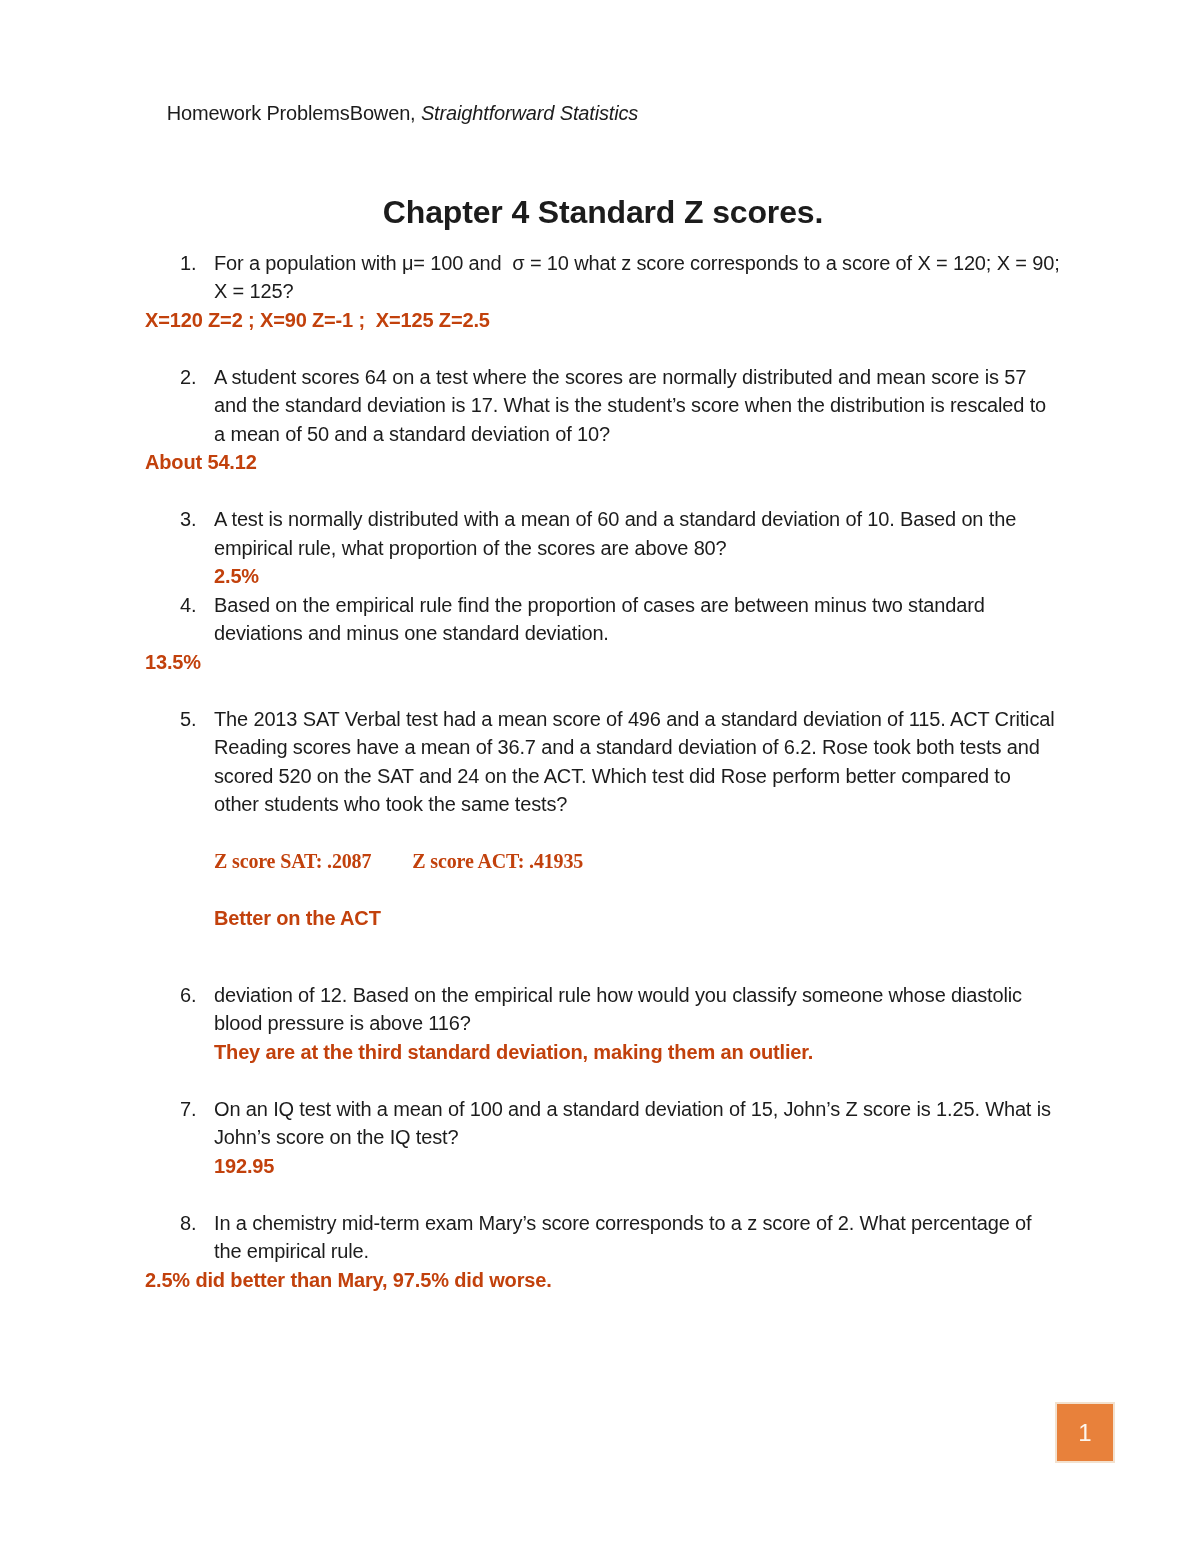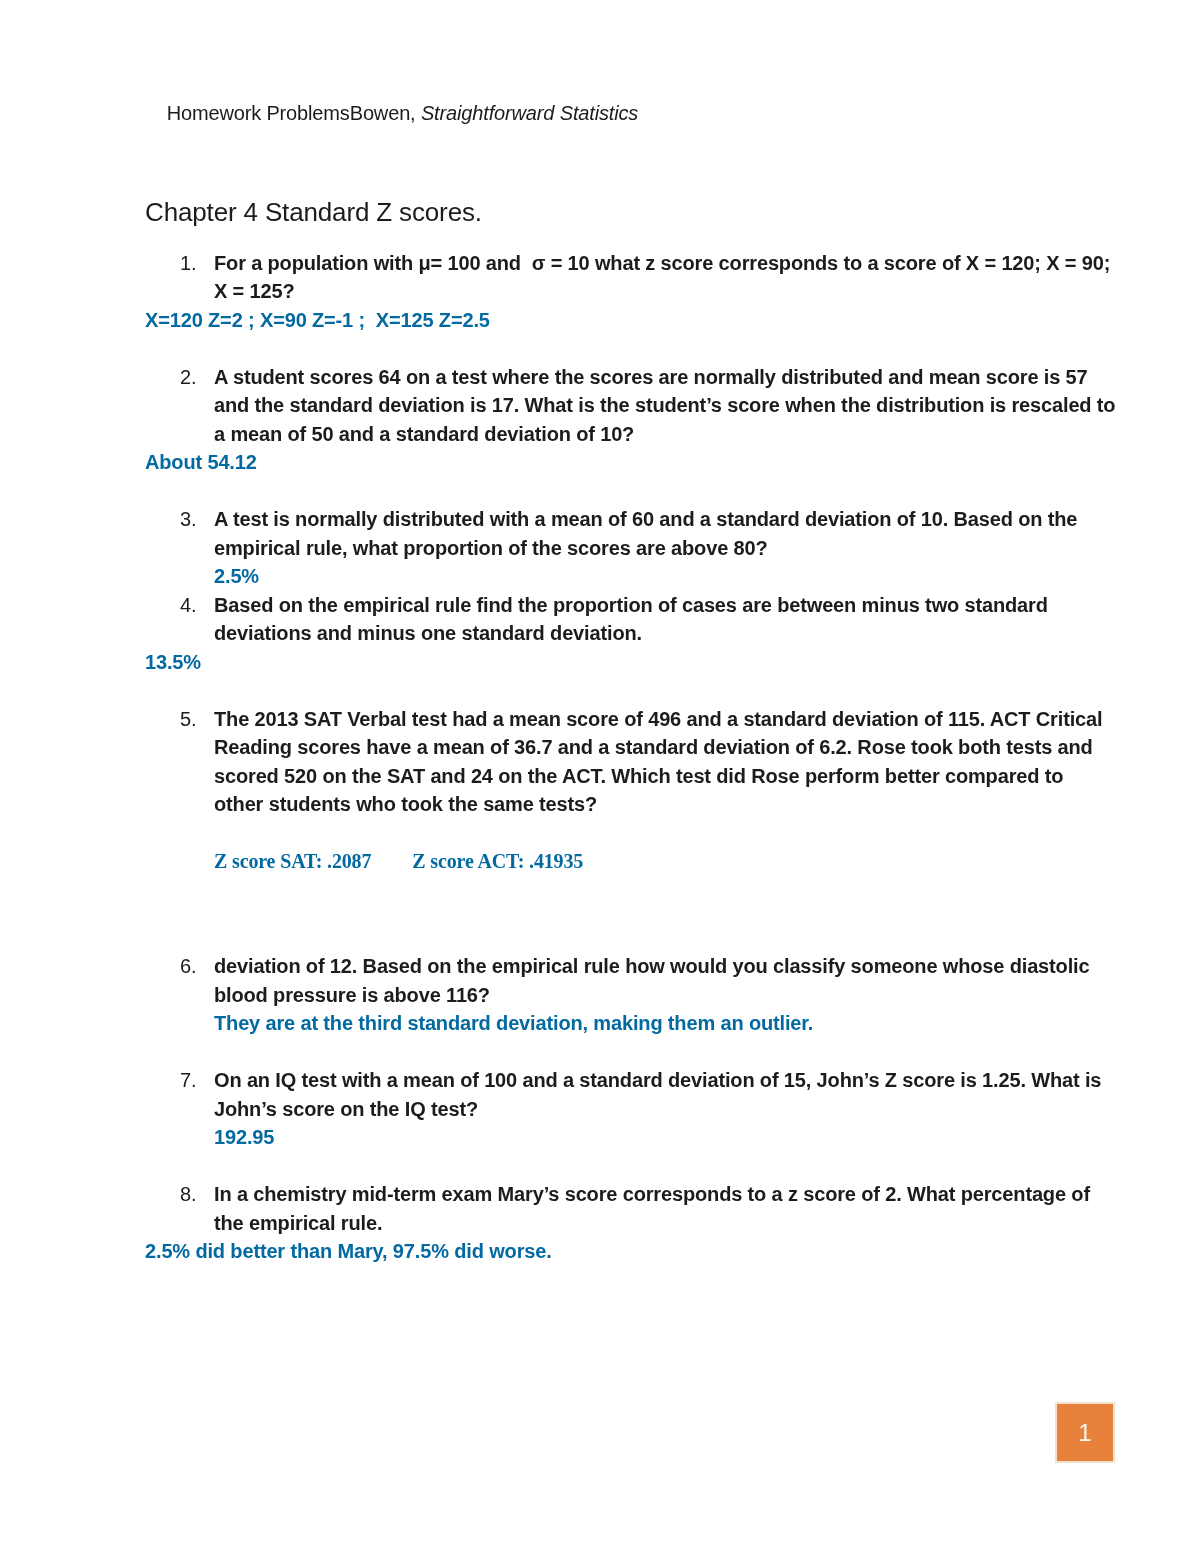"Chapter 4 Standard Z scores." .doc-title { font-size: 26px -> 32px; font-weight: normal -> bold; text-align: none -> center }
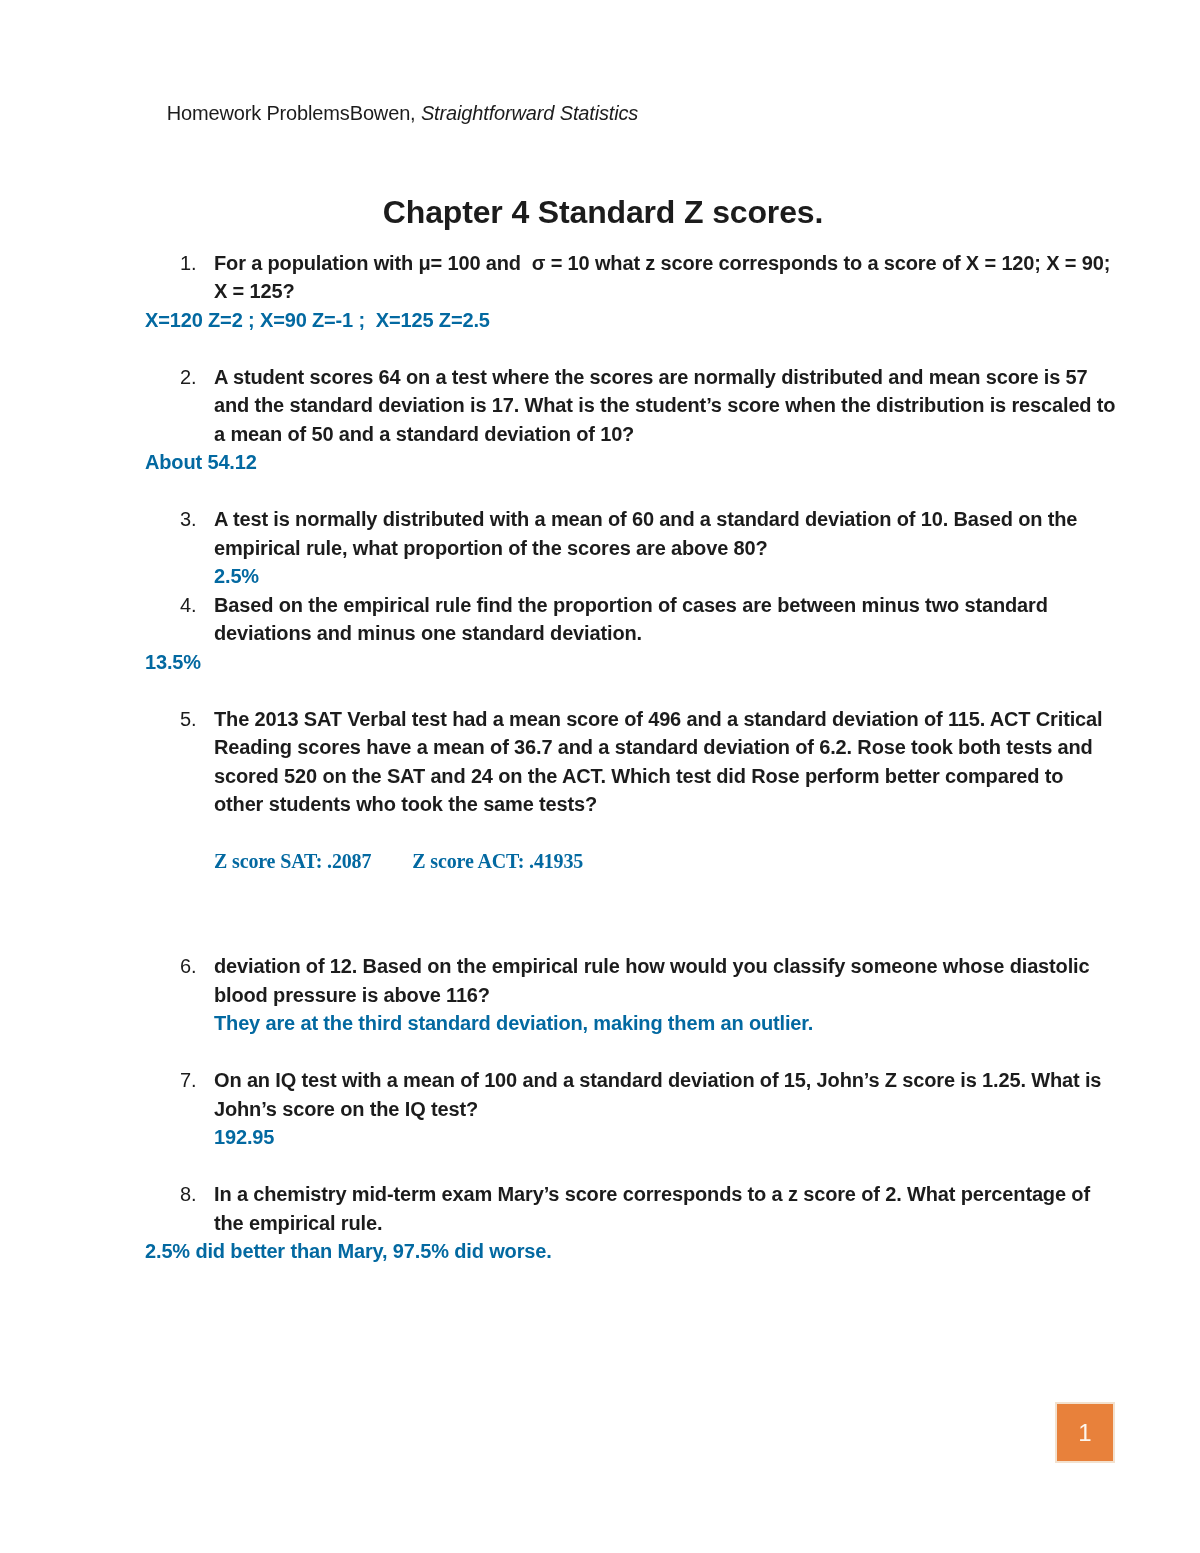"For a population with μ=" .q-line { font-weight: bold -> none }
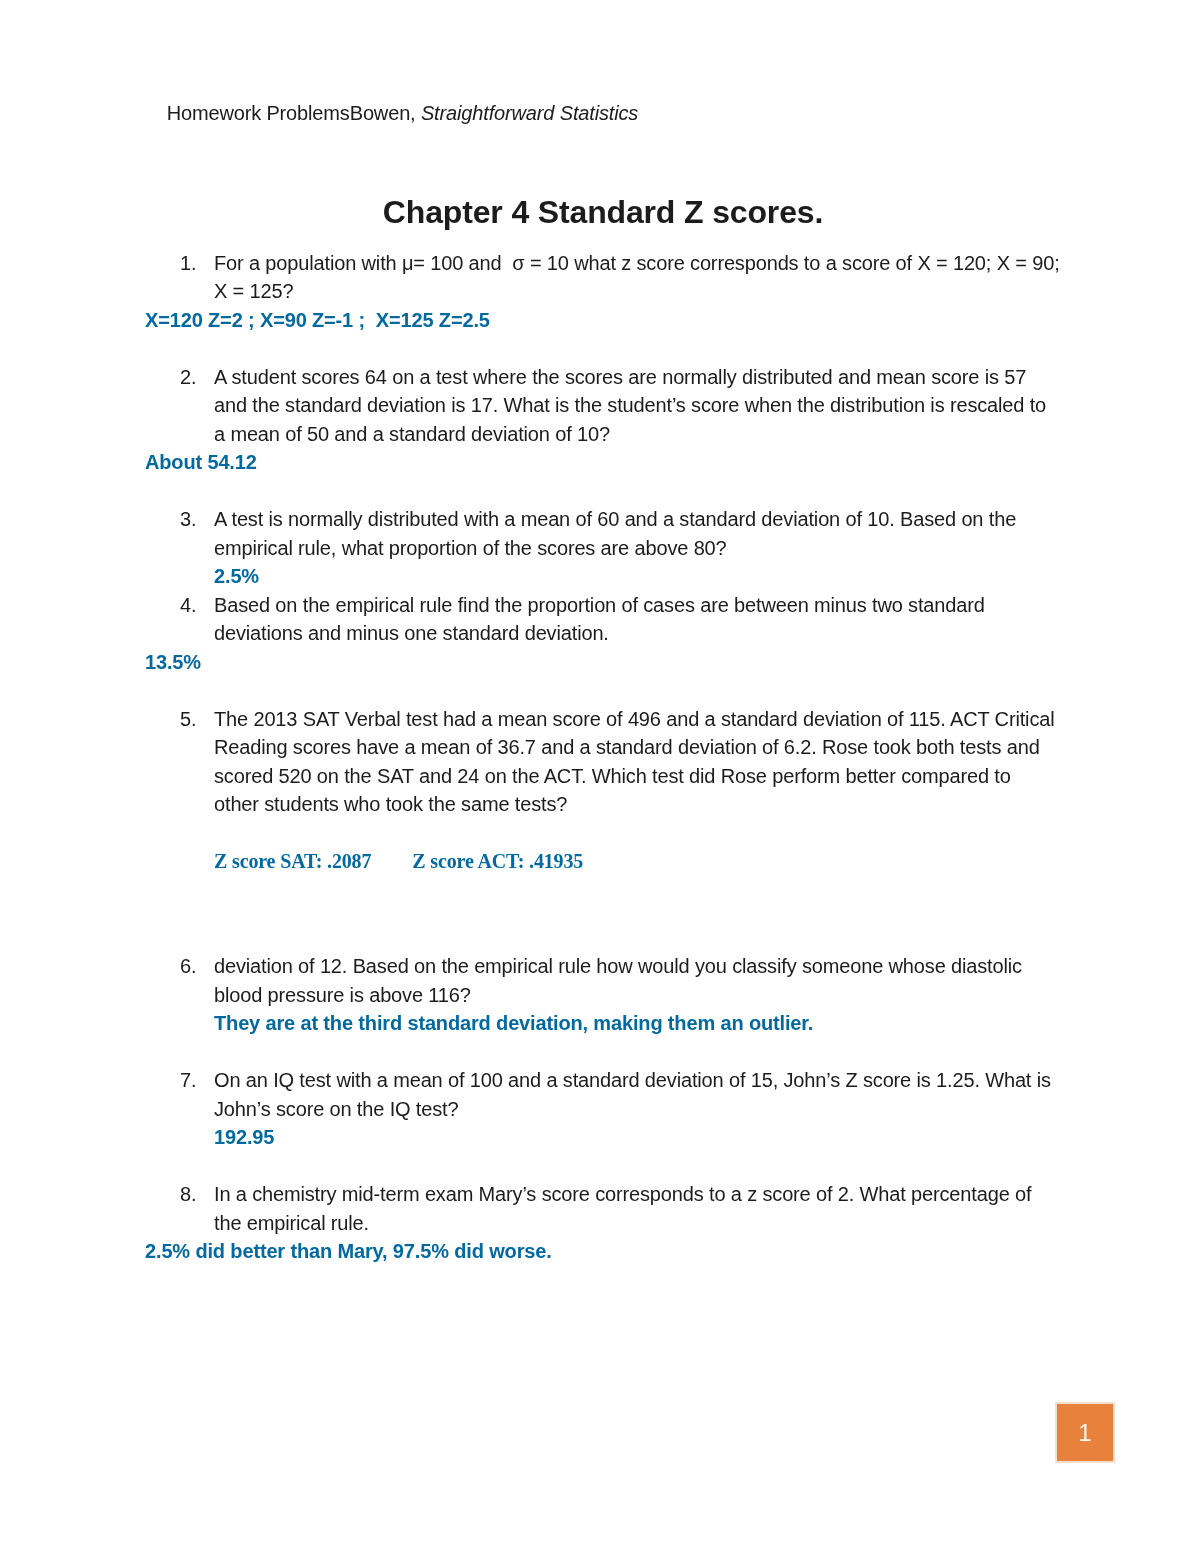"X=120 Z=2 ; X=90 Z=-1" .answer { color: #0369a1 -> #c2410c }
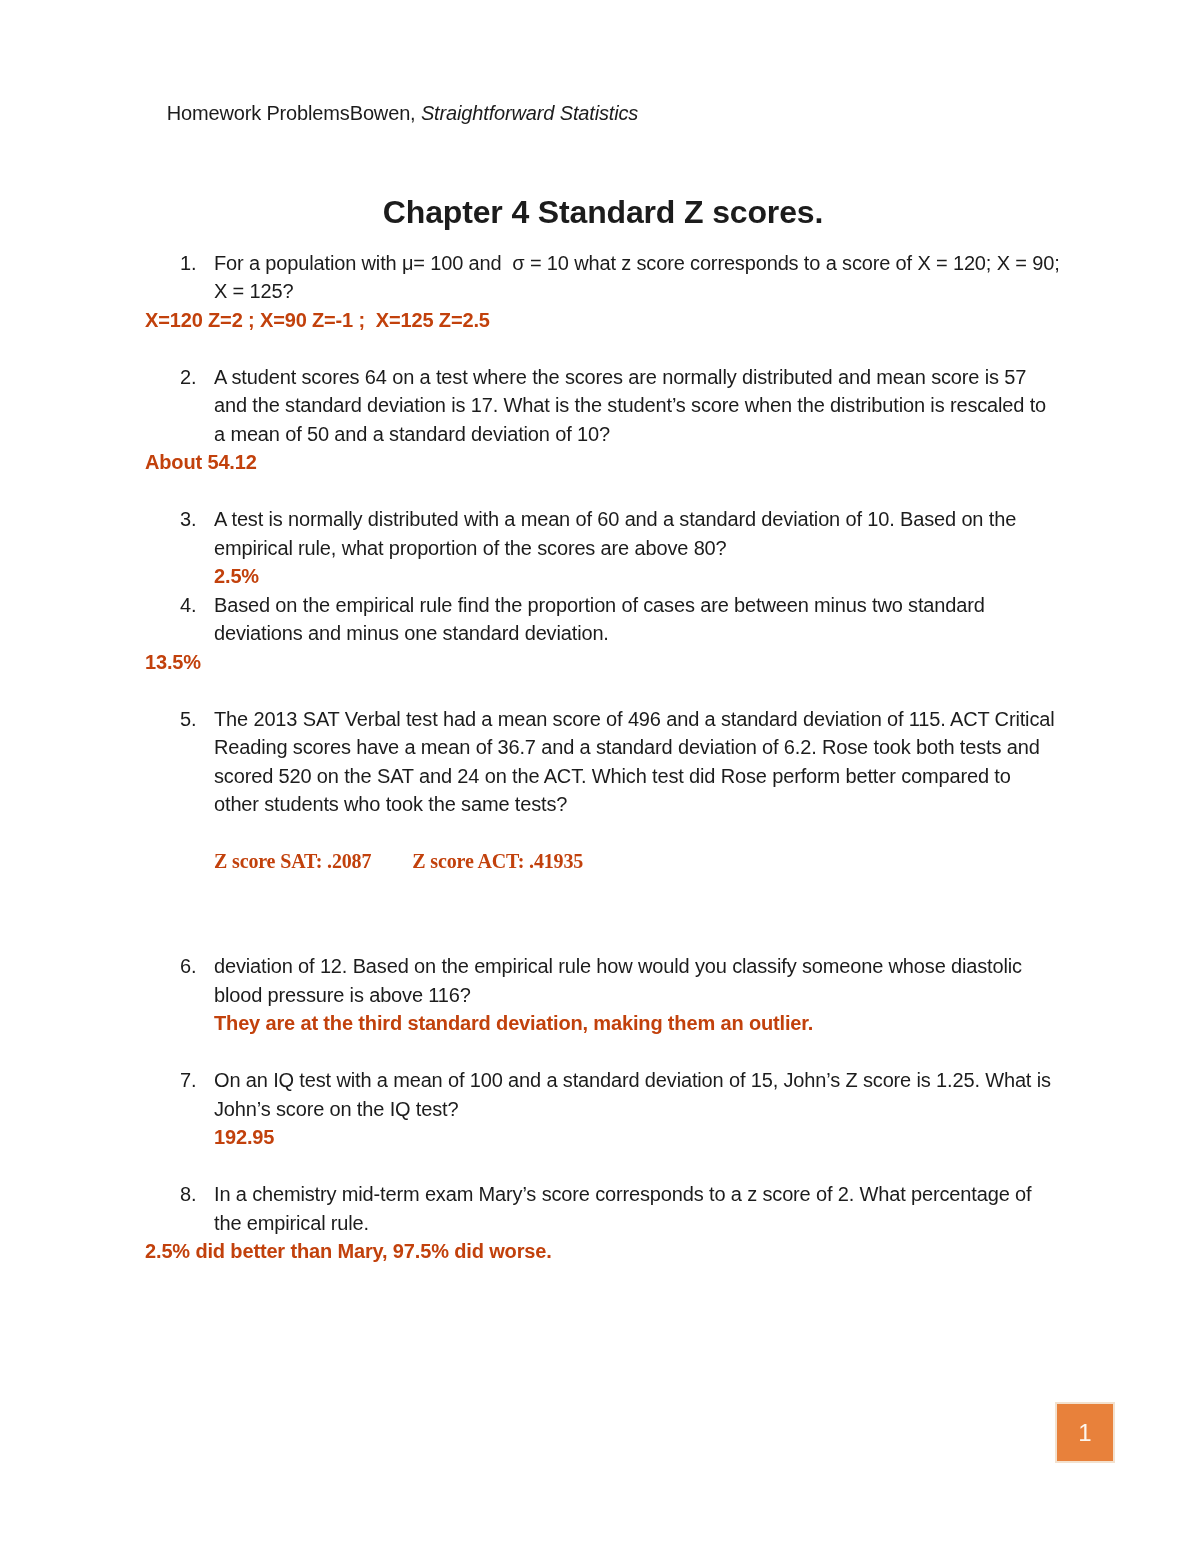"Better on the ACT" div.answer { html: none -> <div>Better on the ACT</div> }
